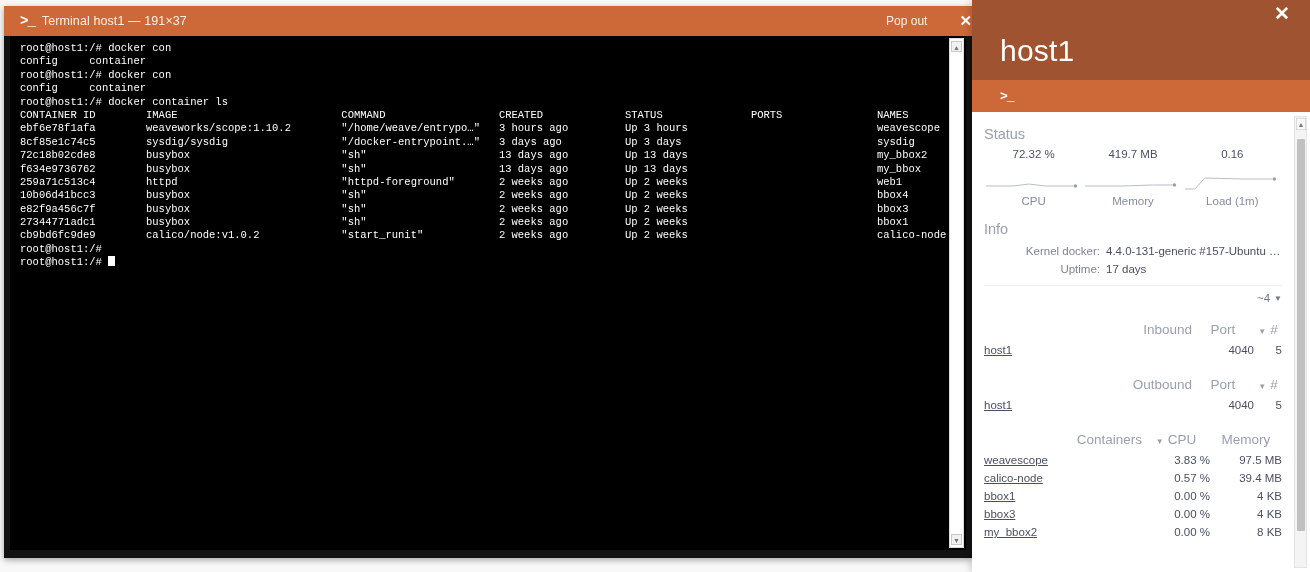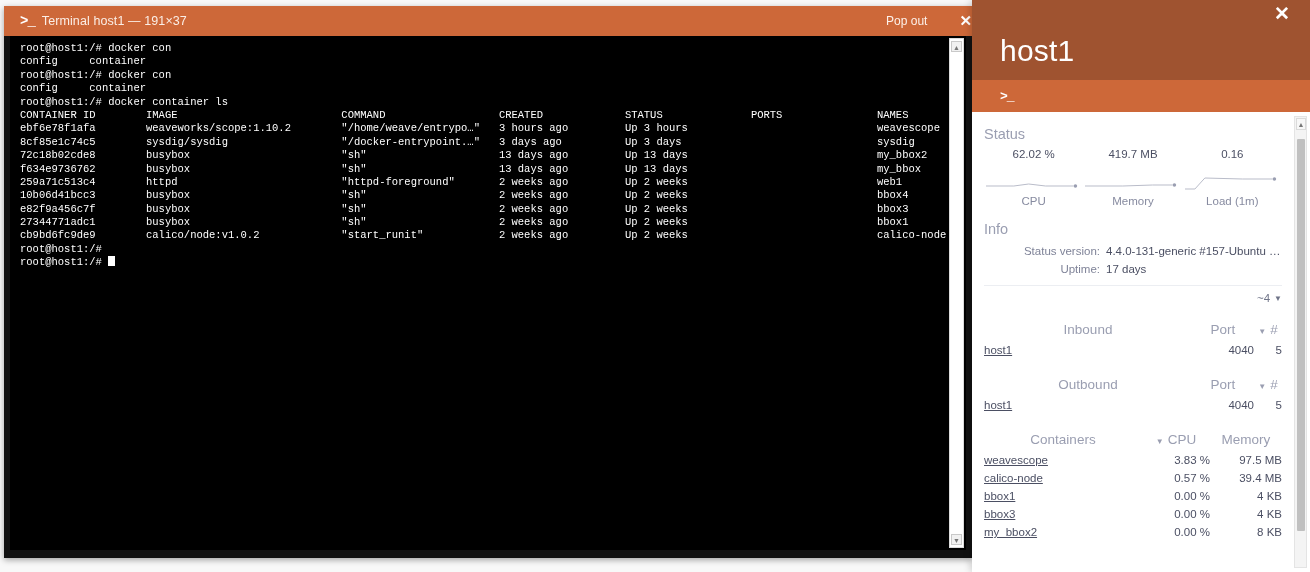"62.02 %" div.metric-value { text: 62.02 -> 72.32 }
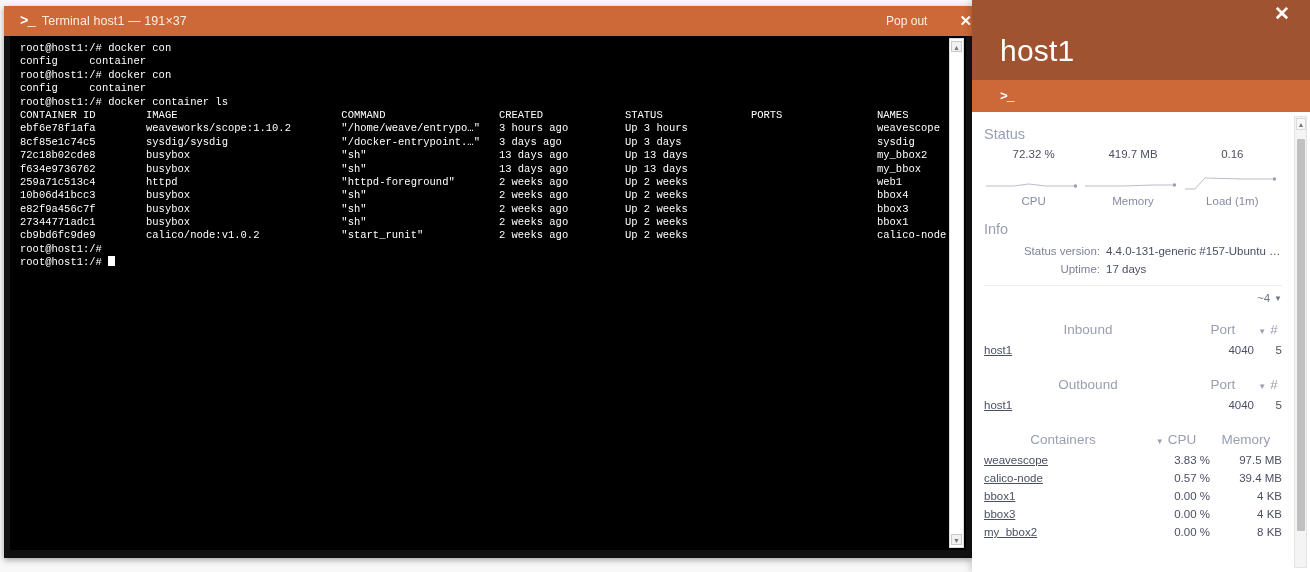"Status version:" div.info-key { text: Status version -> Kernel docker }
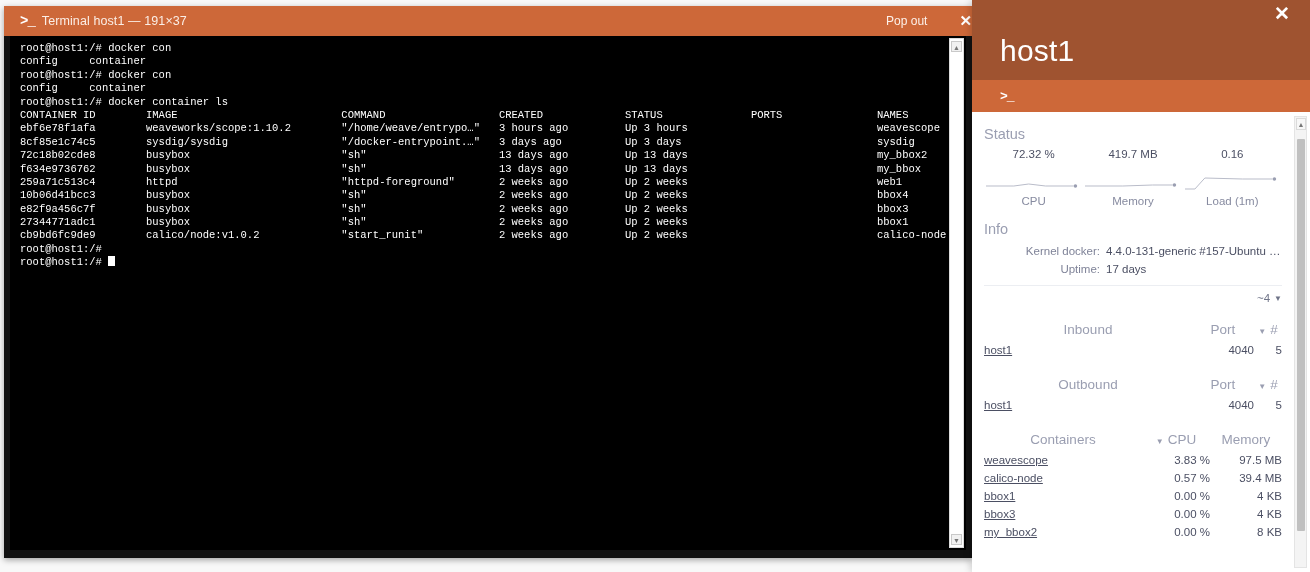"Inbound" .ptable th.lead { text-align: center -> right }
